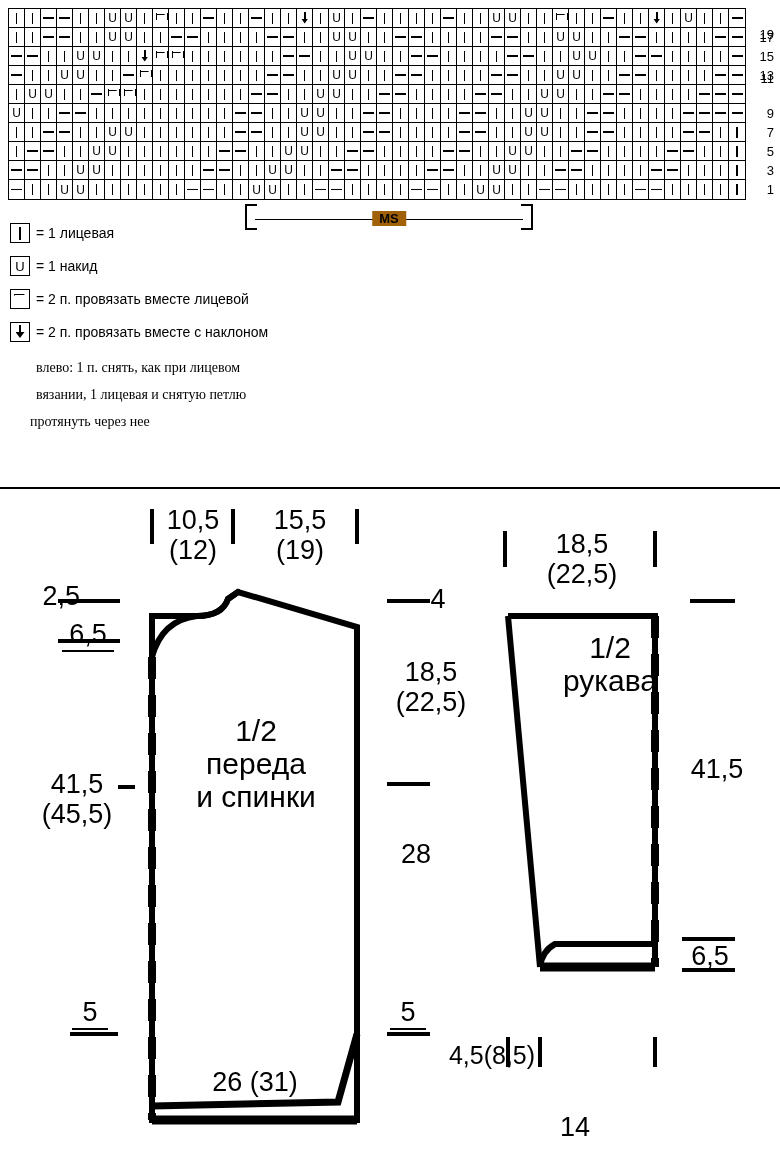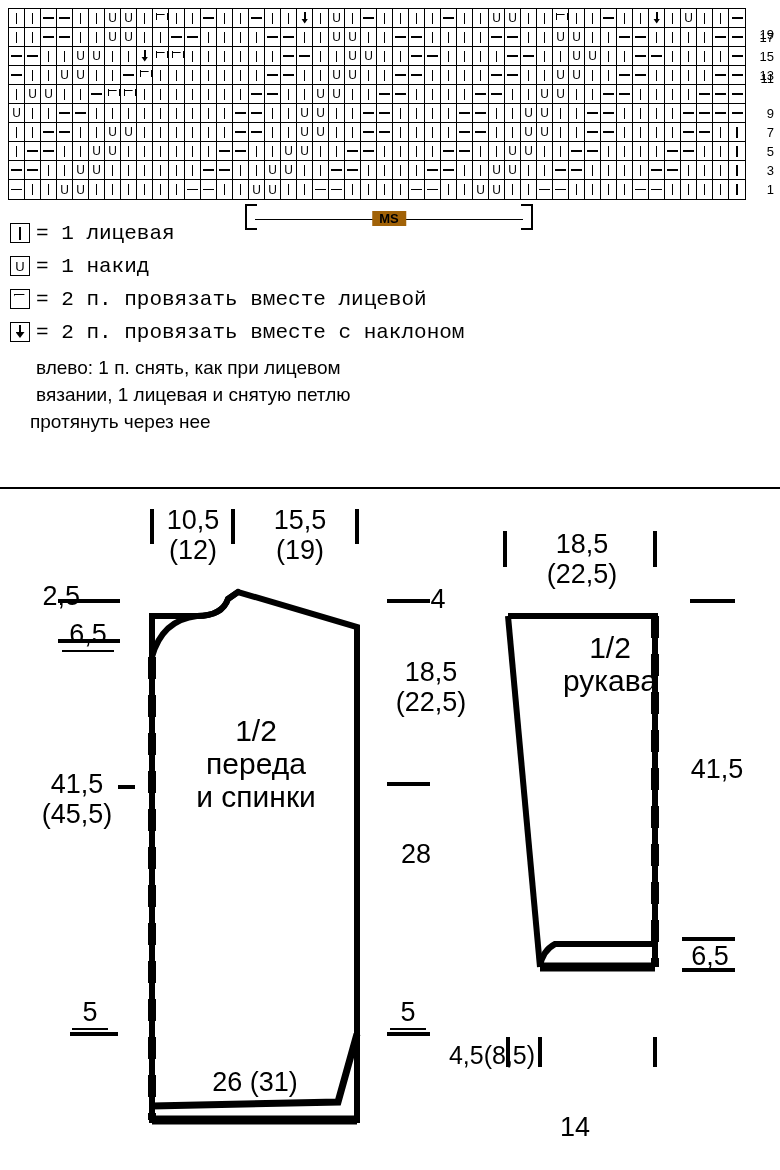"= 1 лицевая" .legend-text { font-family: Liberation Mono, monospace -> Liberation Sans, sans-serif; font-size: 21px -> 14px }
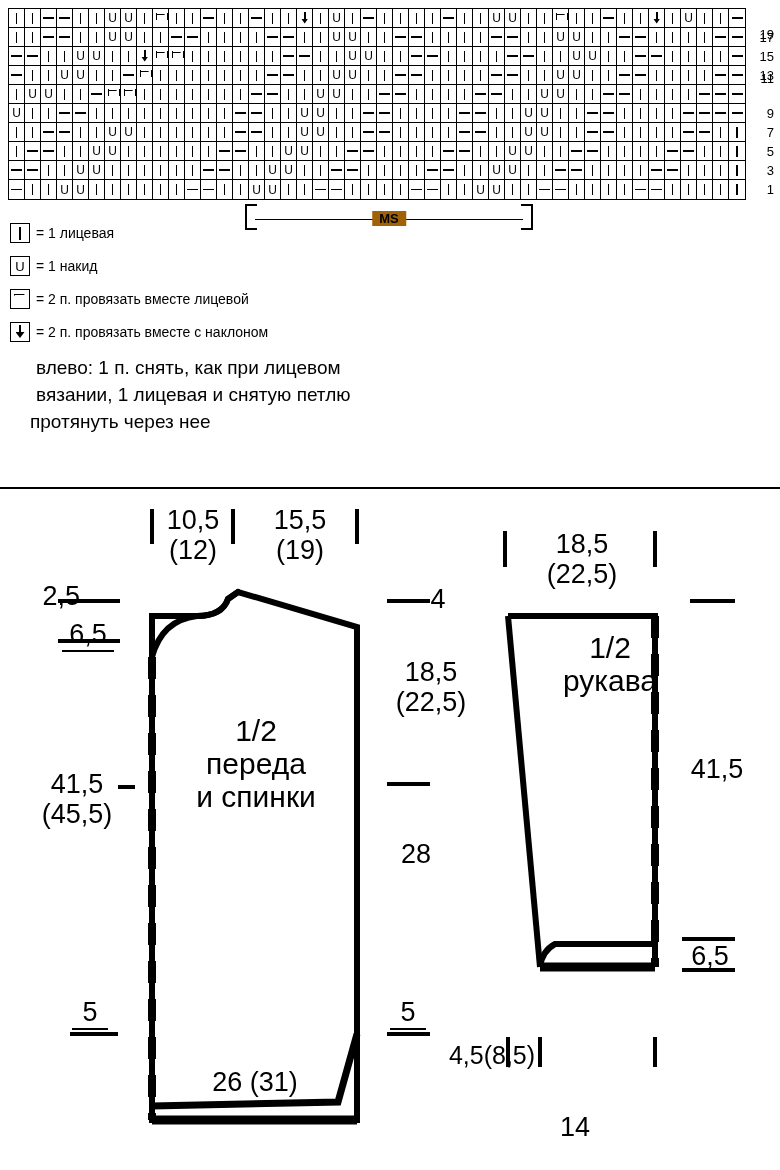"влево: 1 п. снять, как" .legend-cont { font-family: Liberation Sans, sans-serif -> Liberation Serif, serif; font-size: 19px -> 14px }
